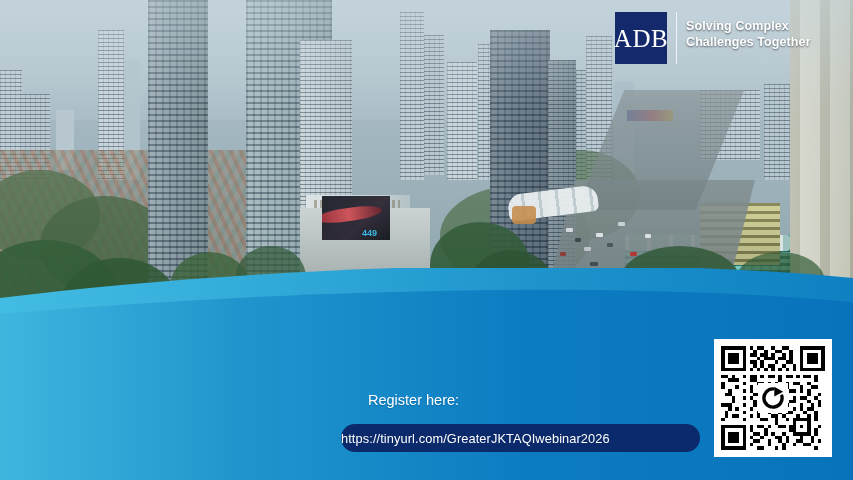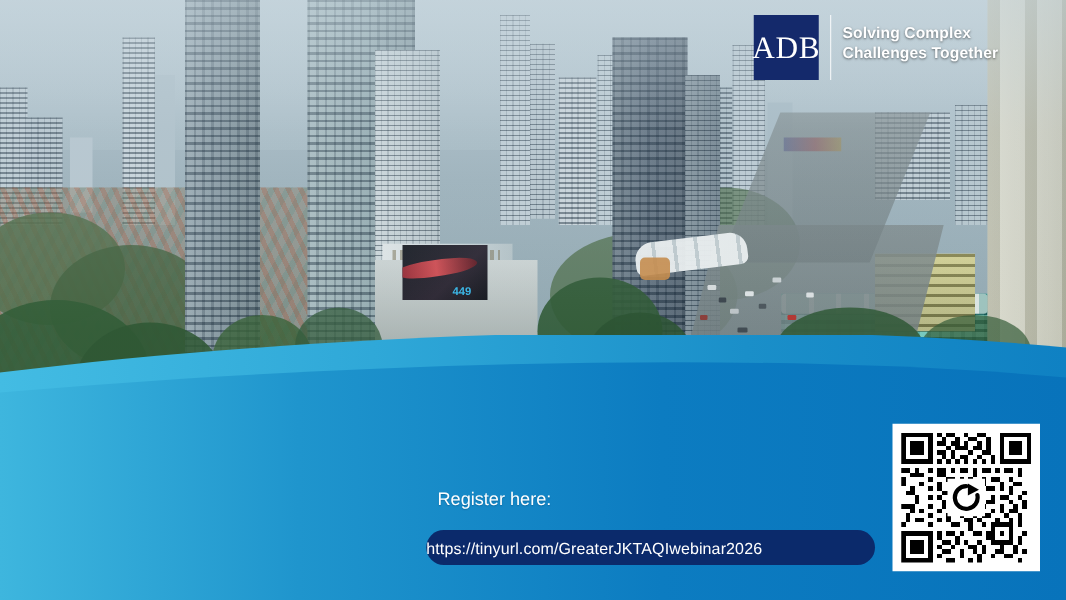"ADB" .adblogo { margin-left: none -> 12px }
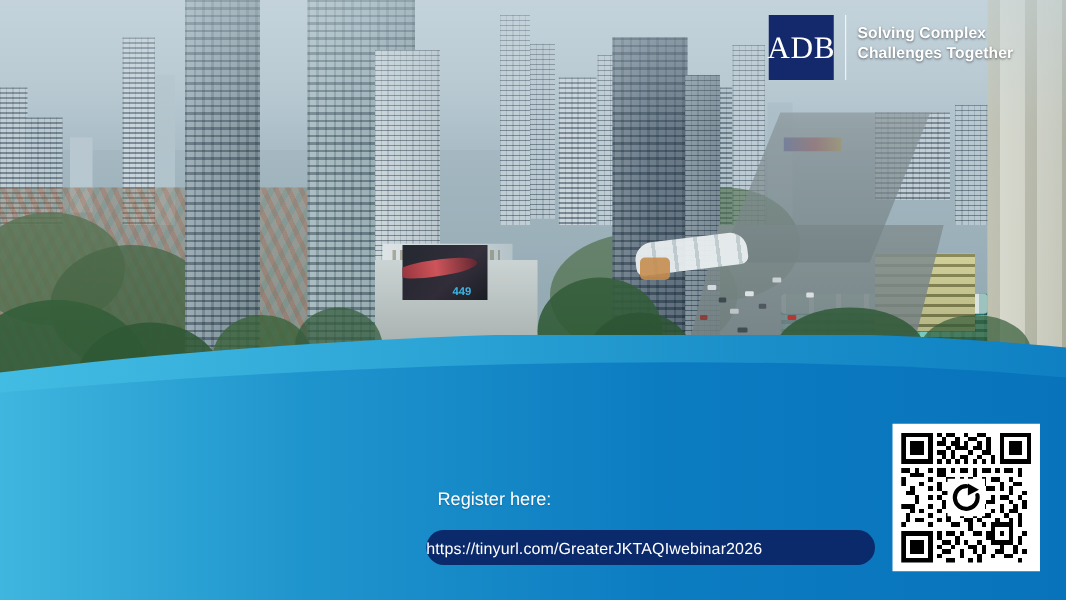"Register here:" .reghere { left: 350px -> 368px }
